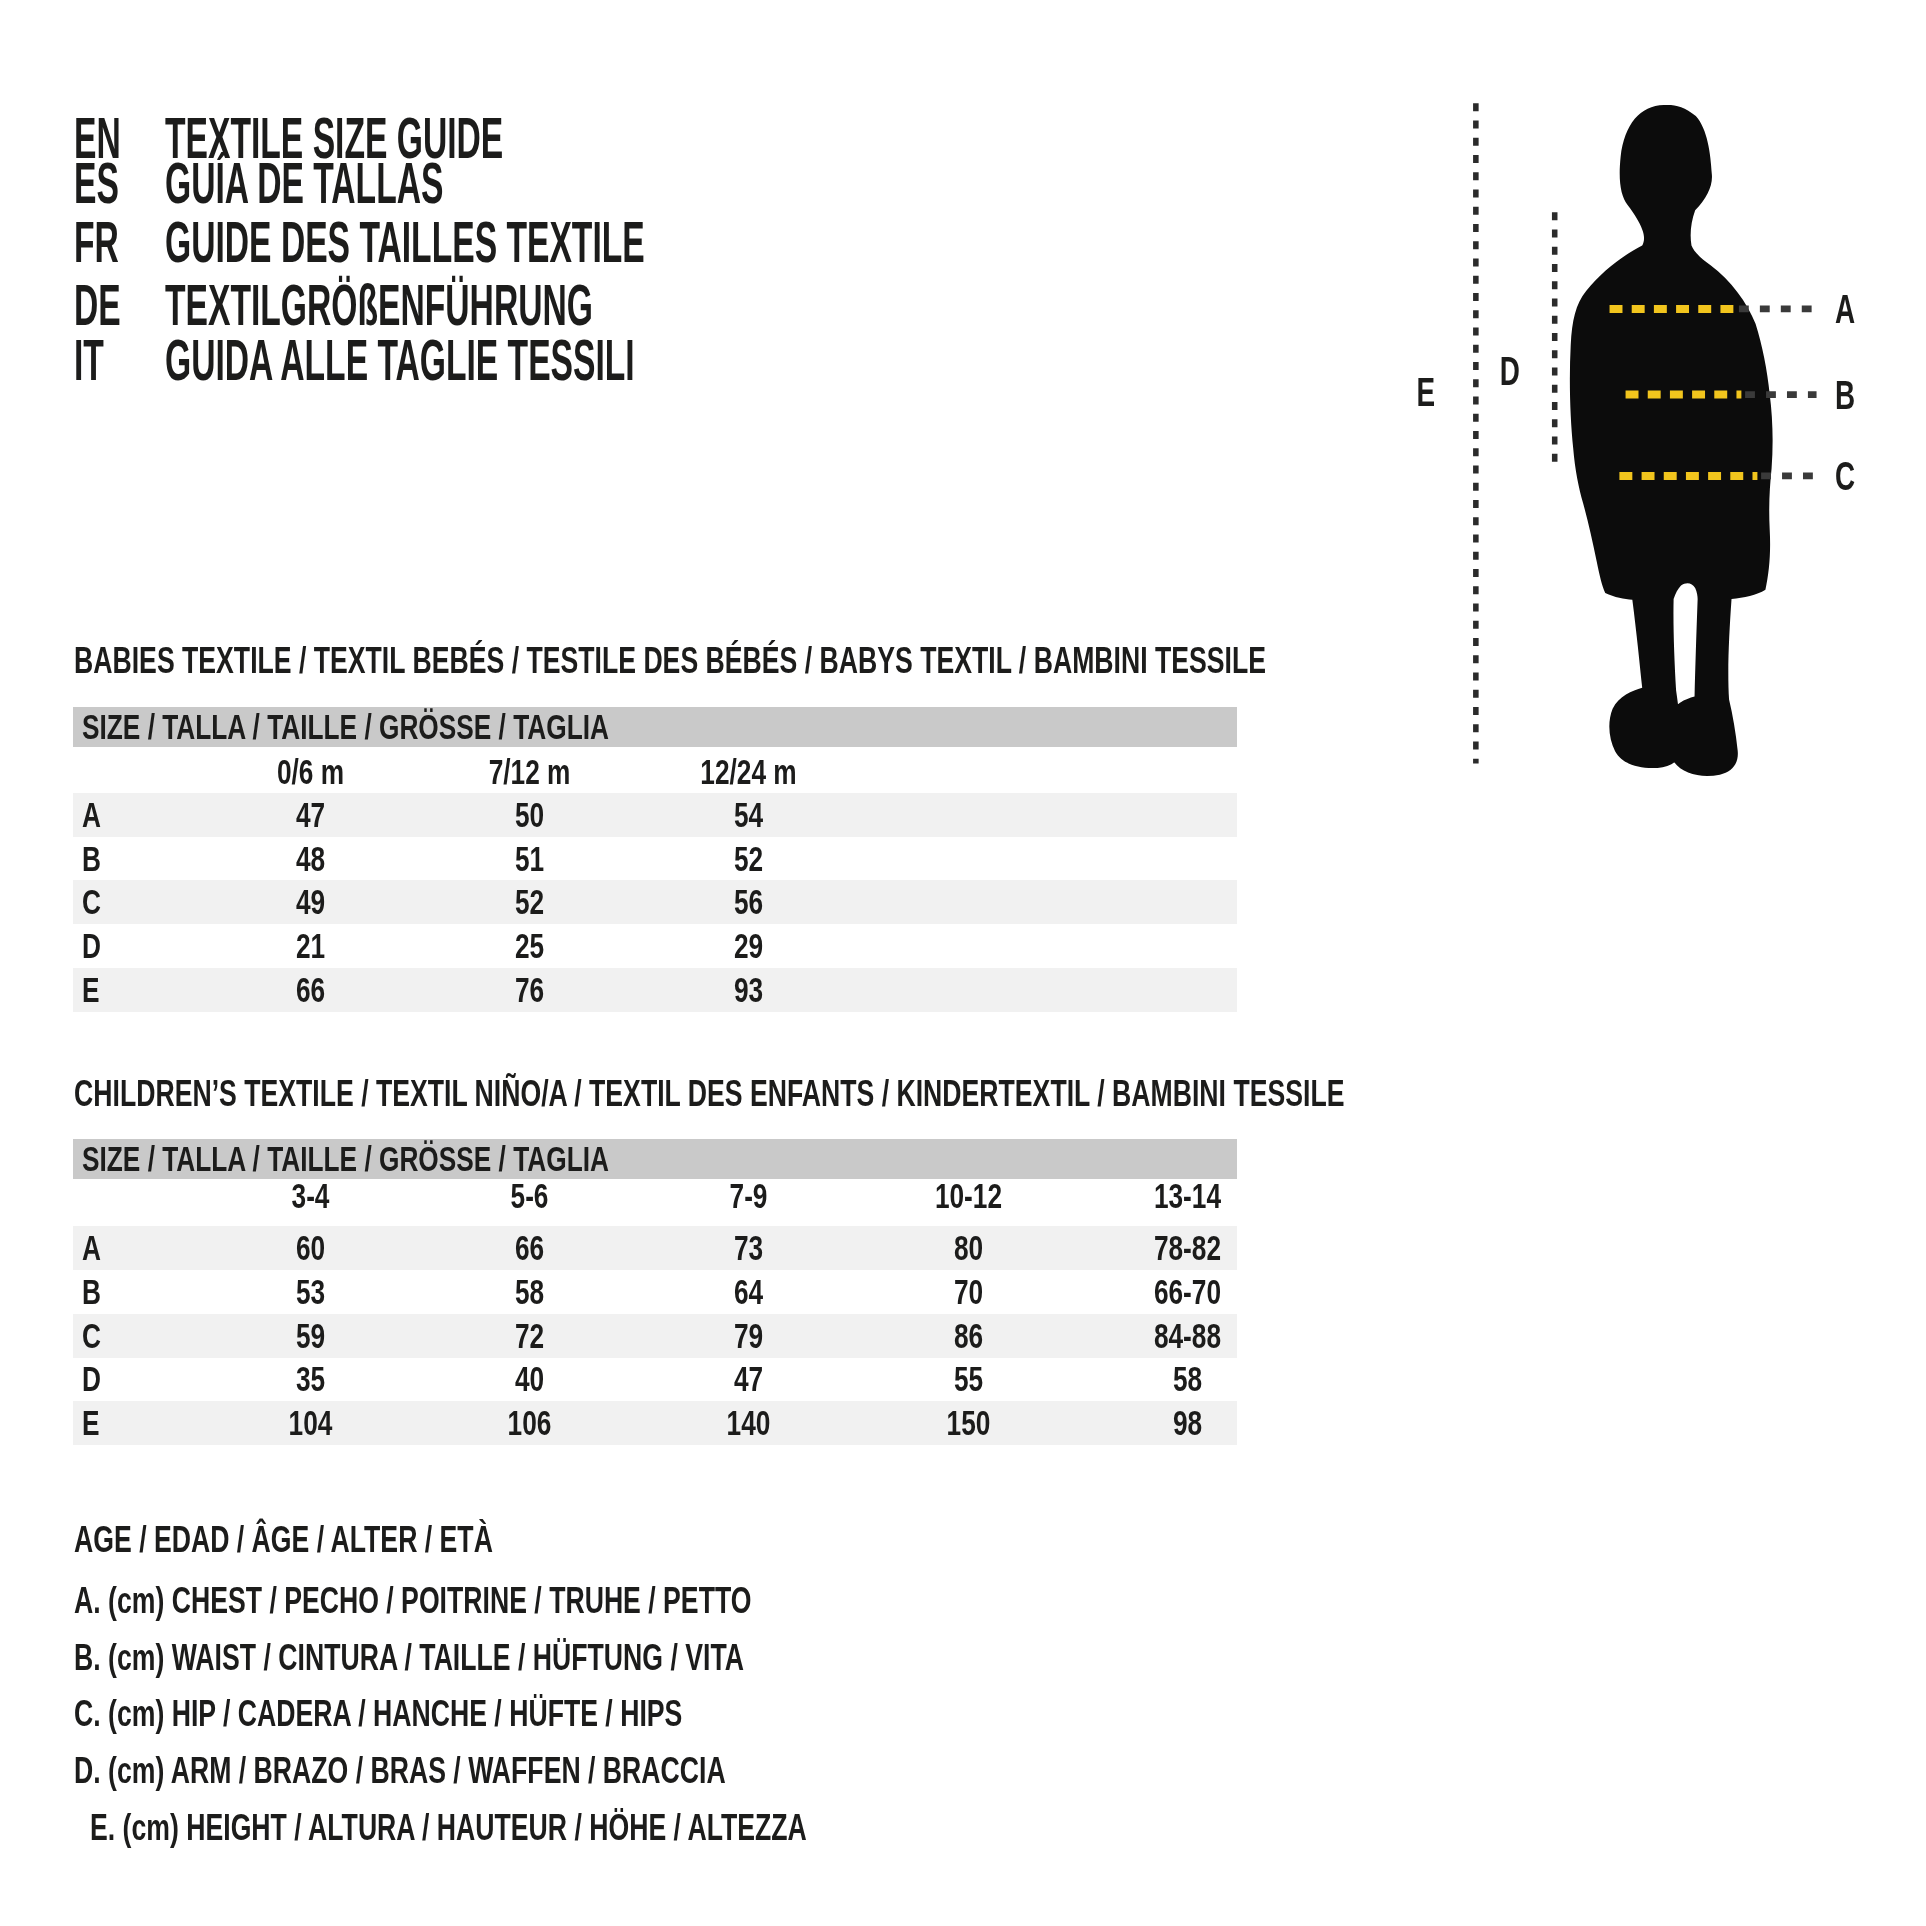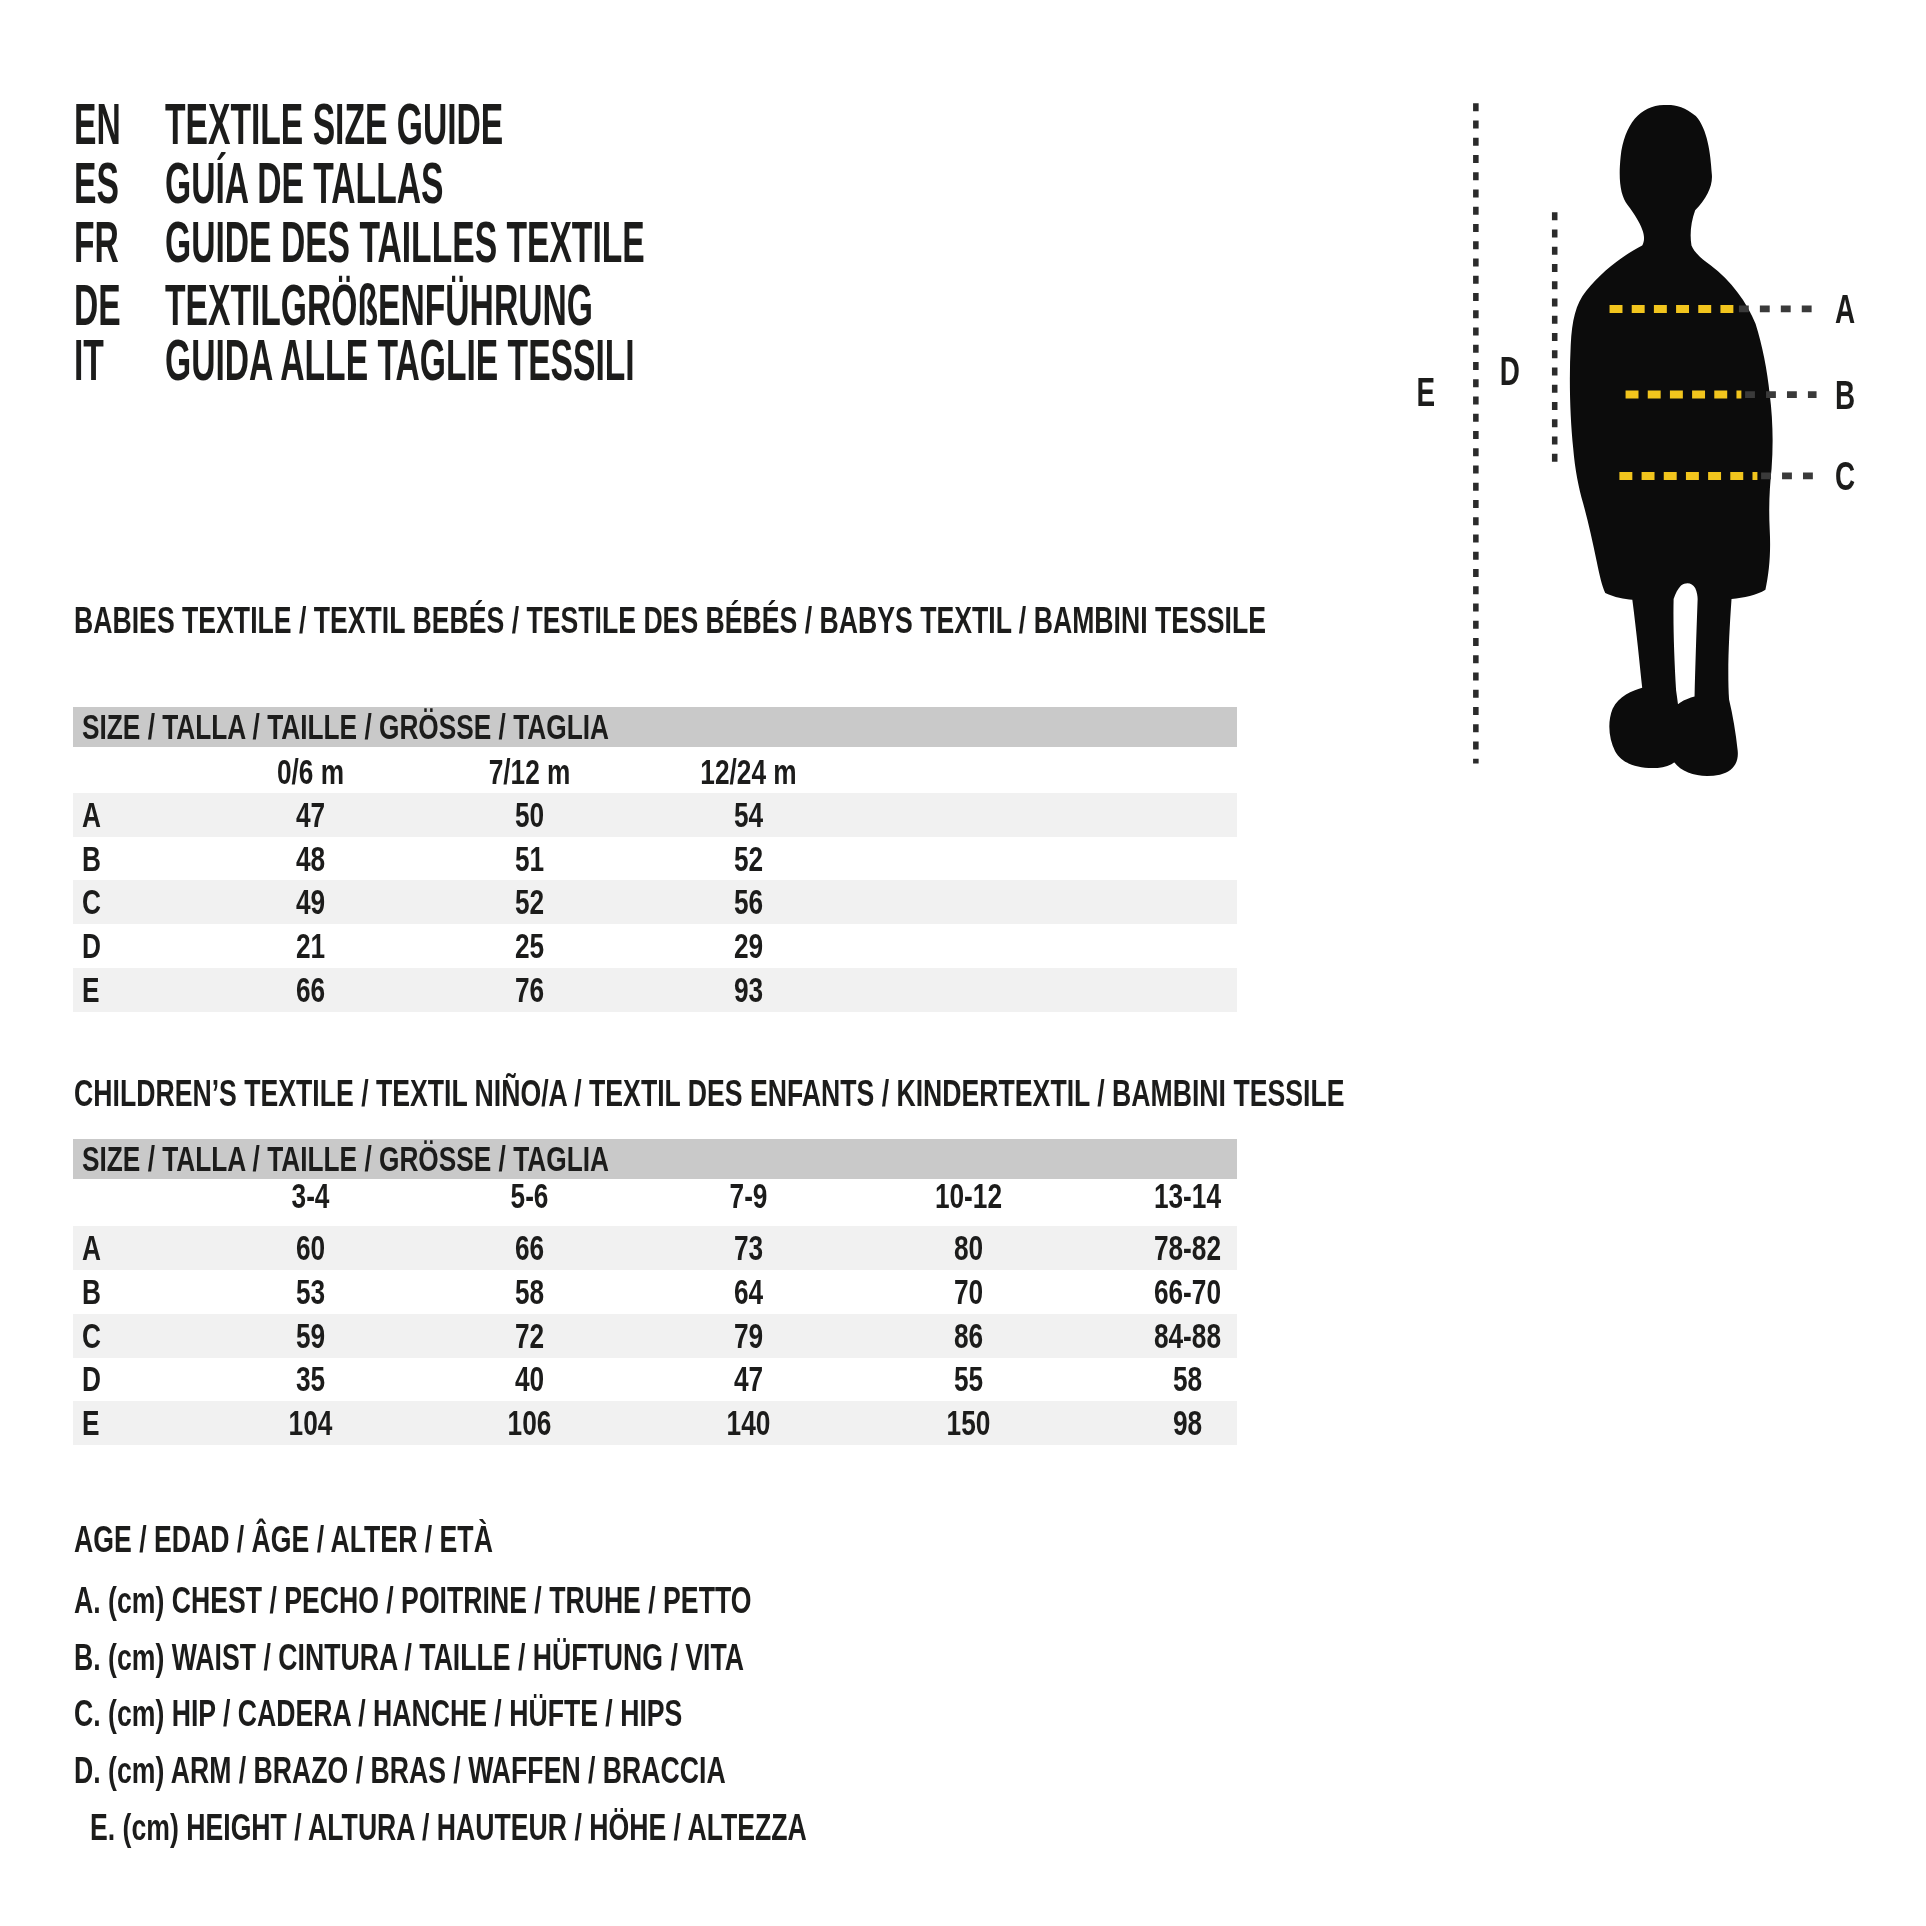"EN" div.lang-row { top: 94px -> 108px }
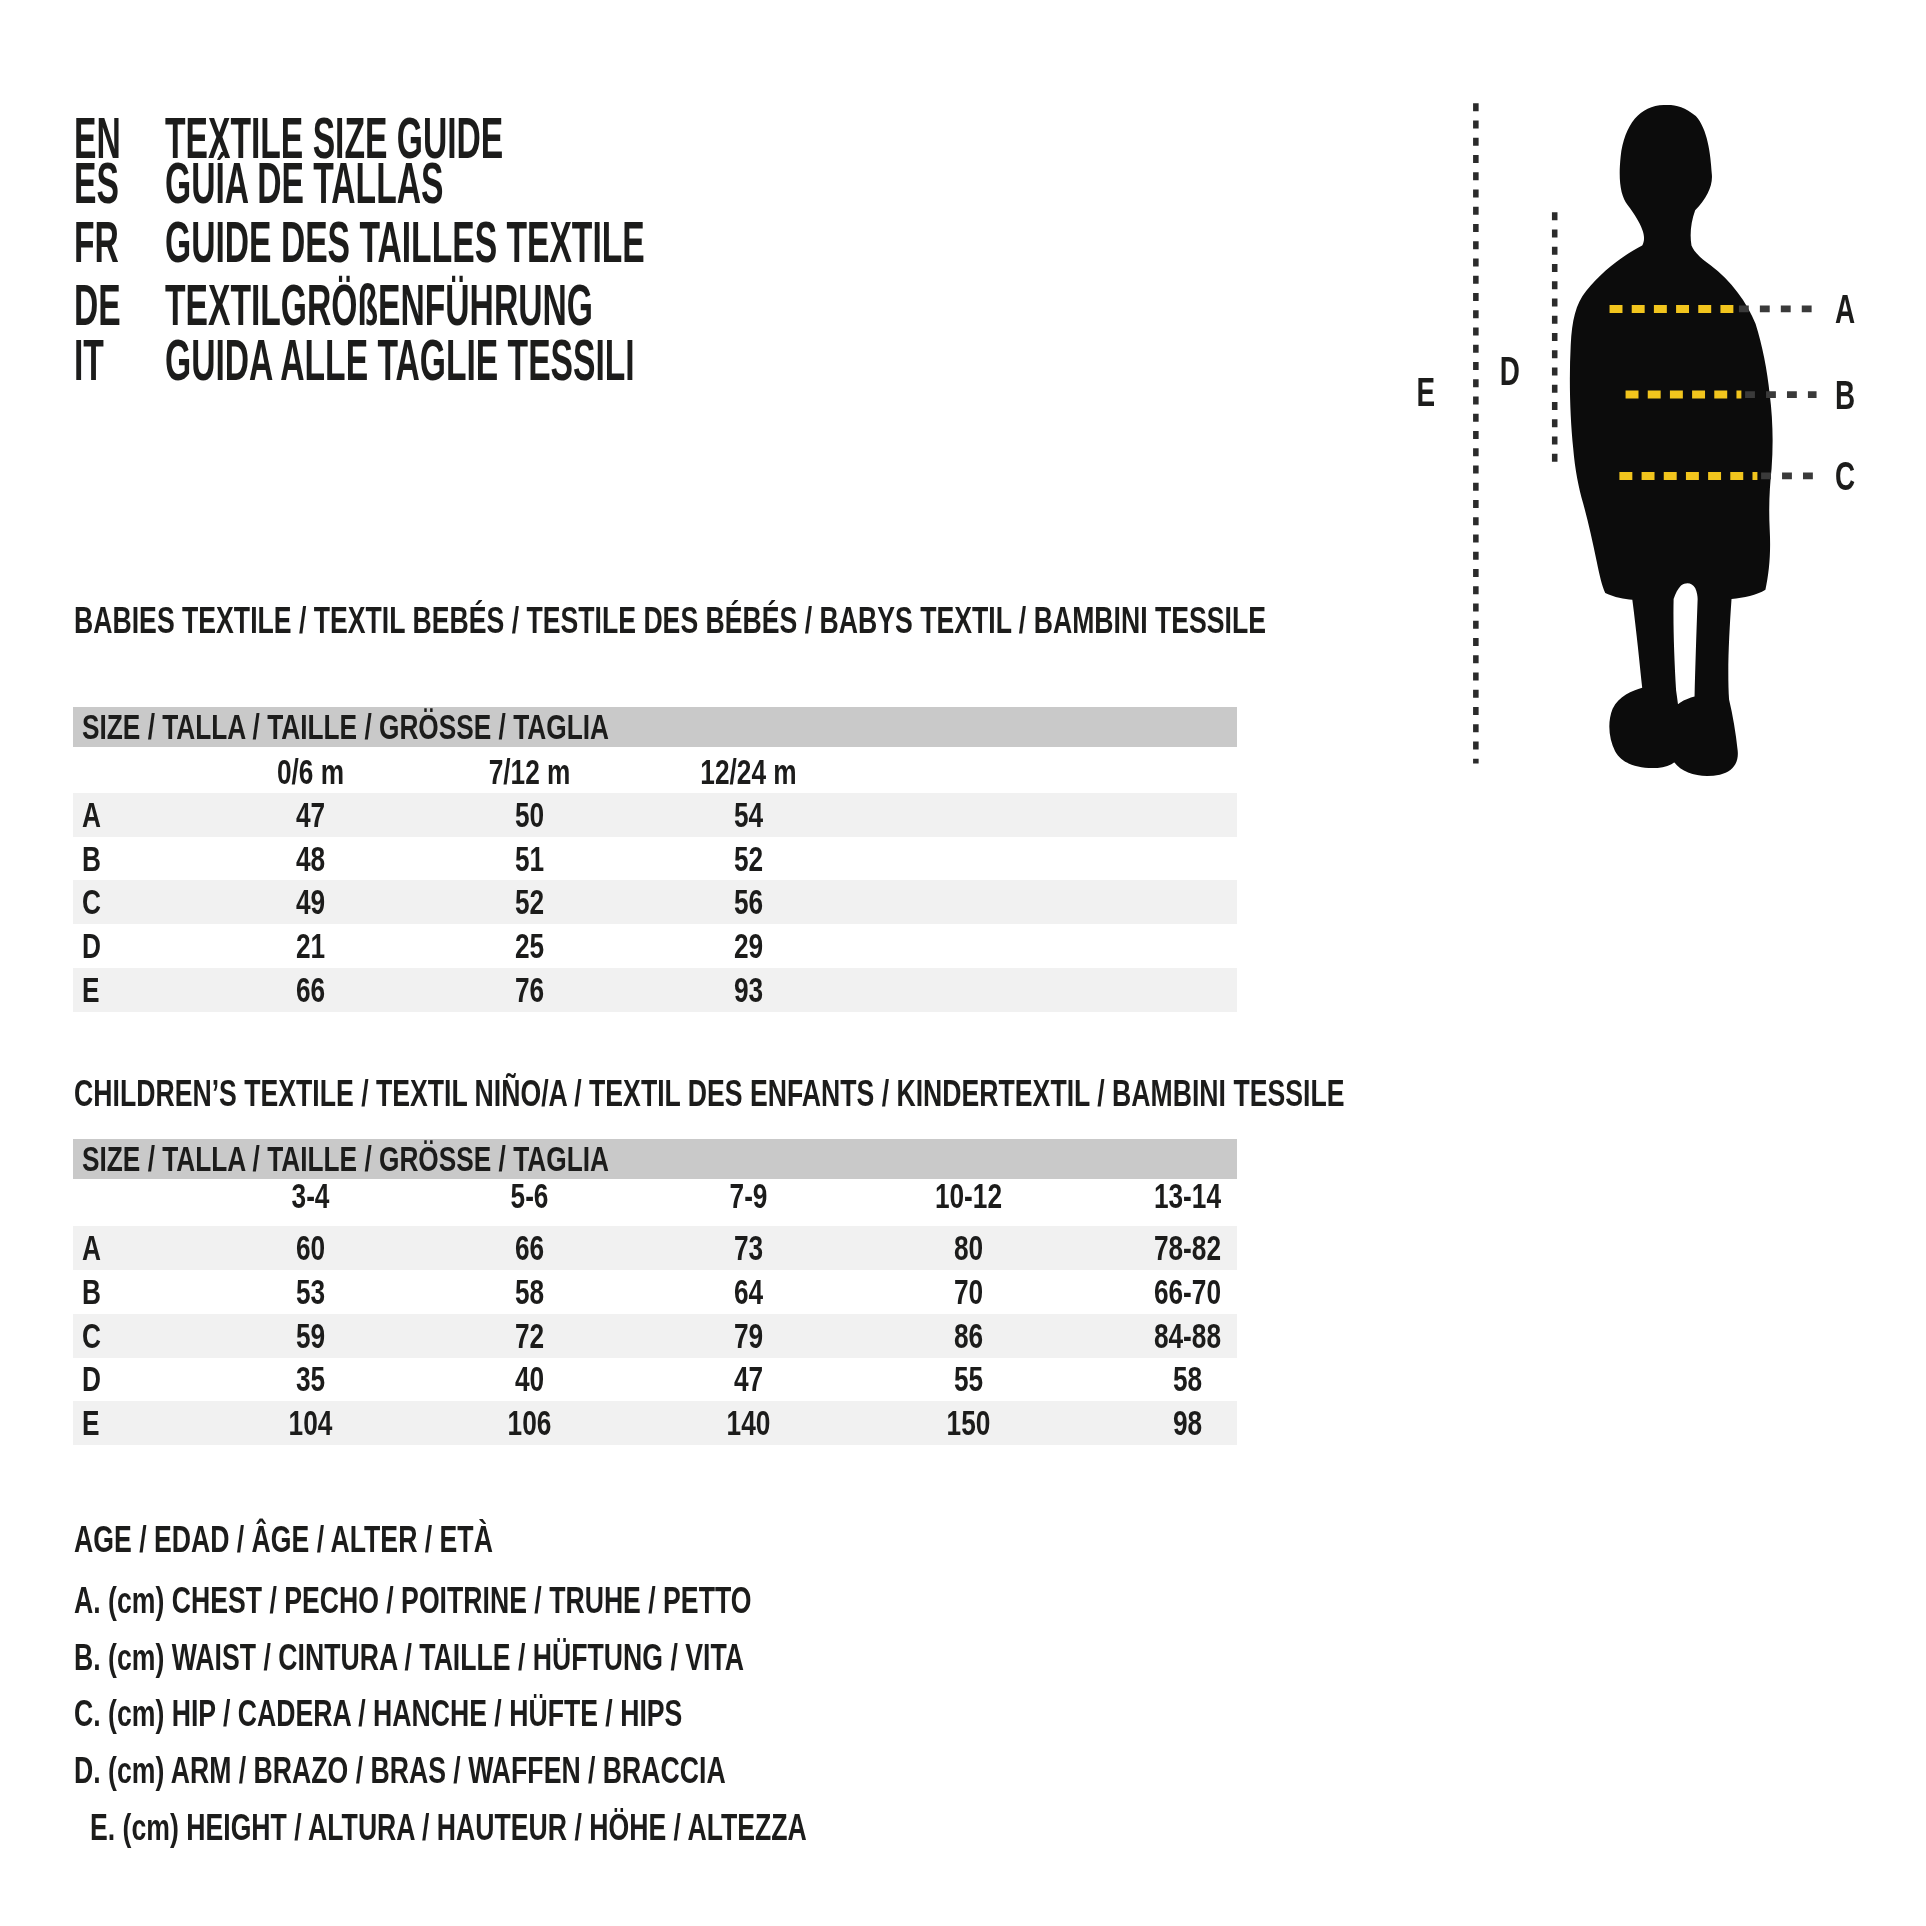"BABIES TEXTILE / TEXTIL BEBÉS" div.section-title { top: 600px -> 640px }
